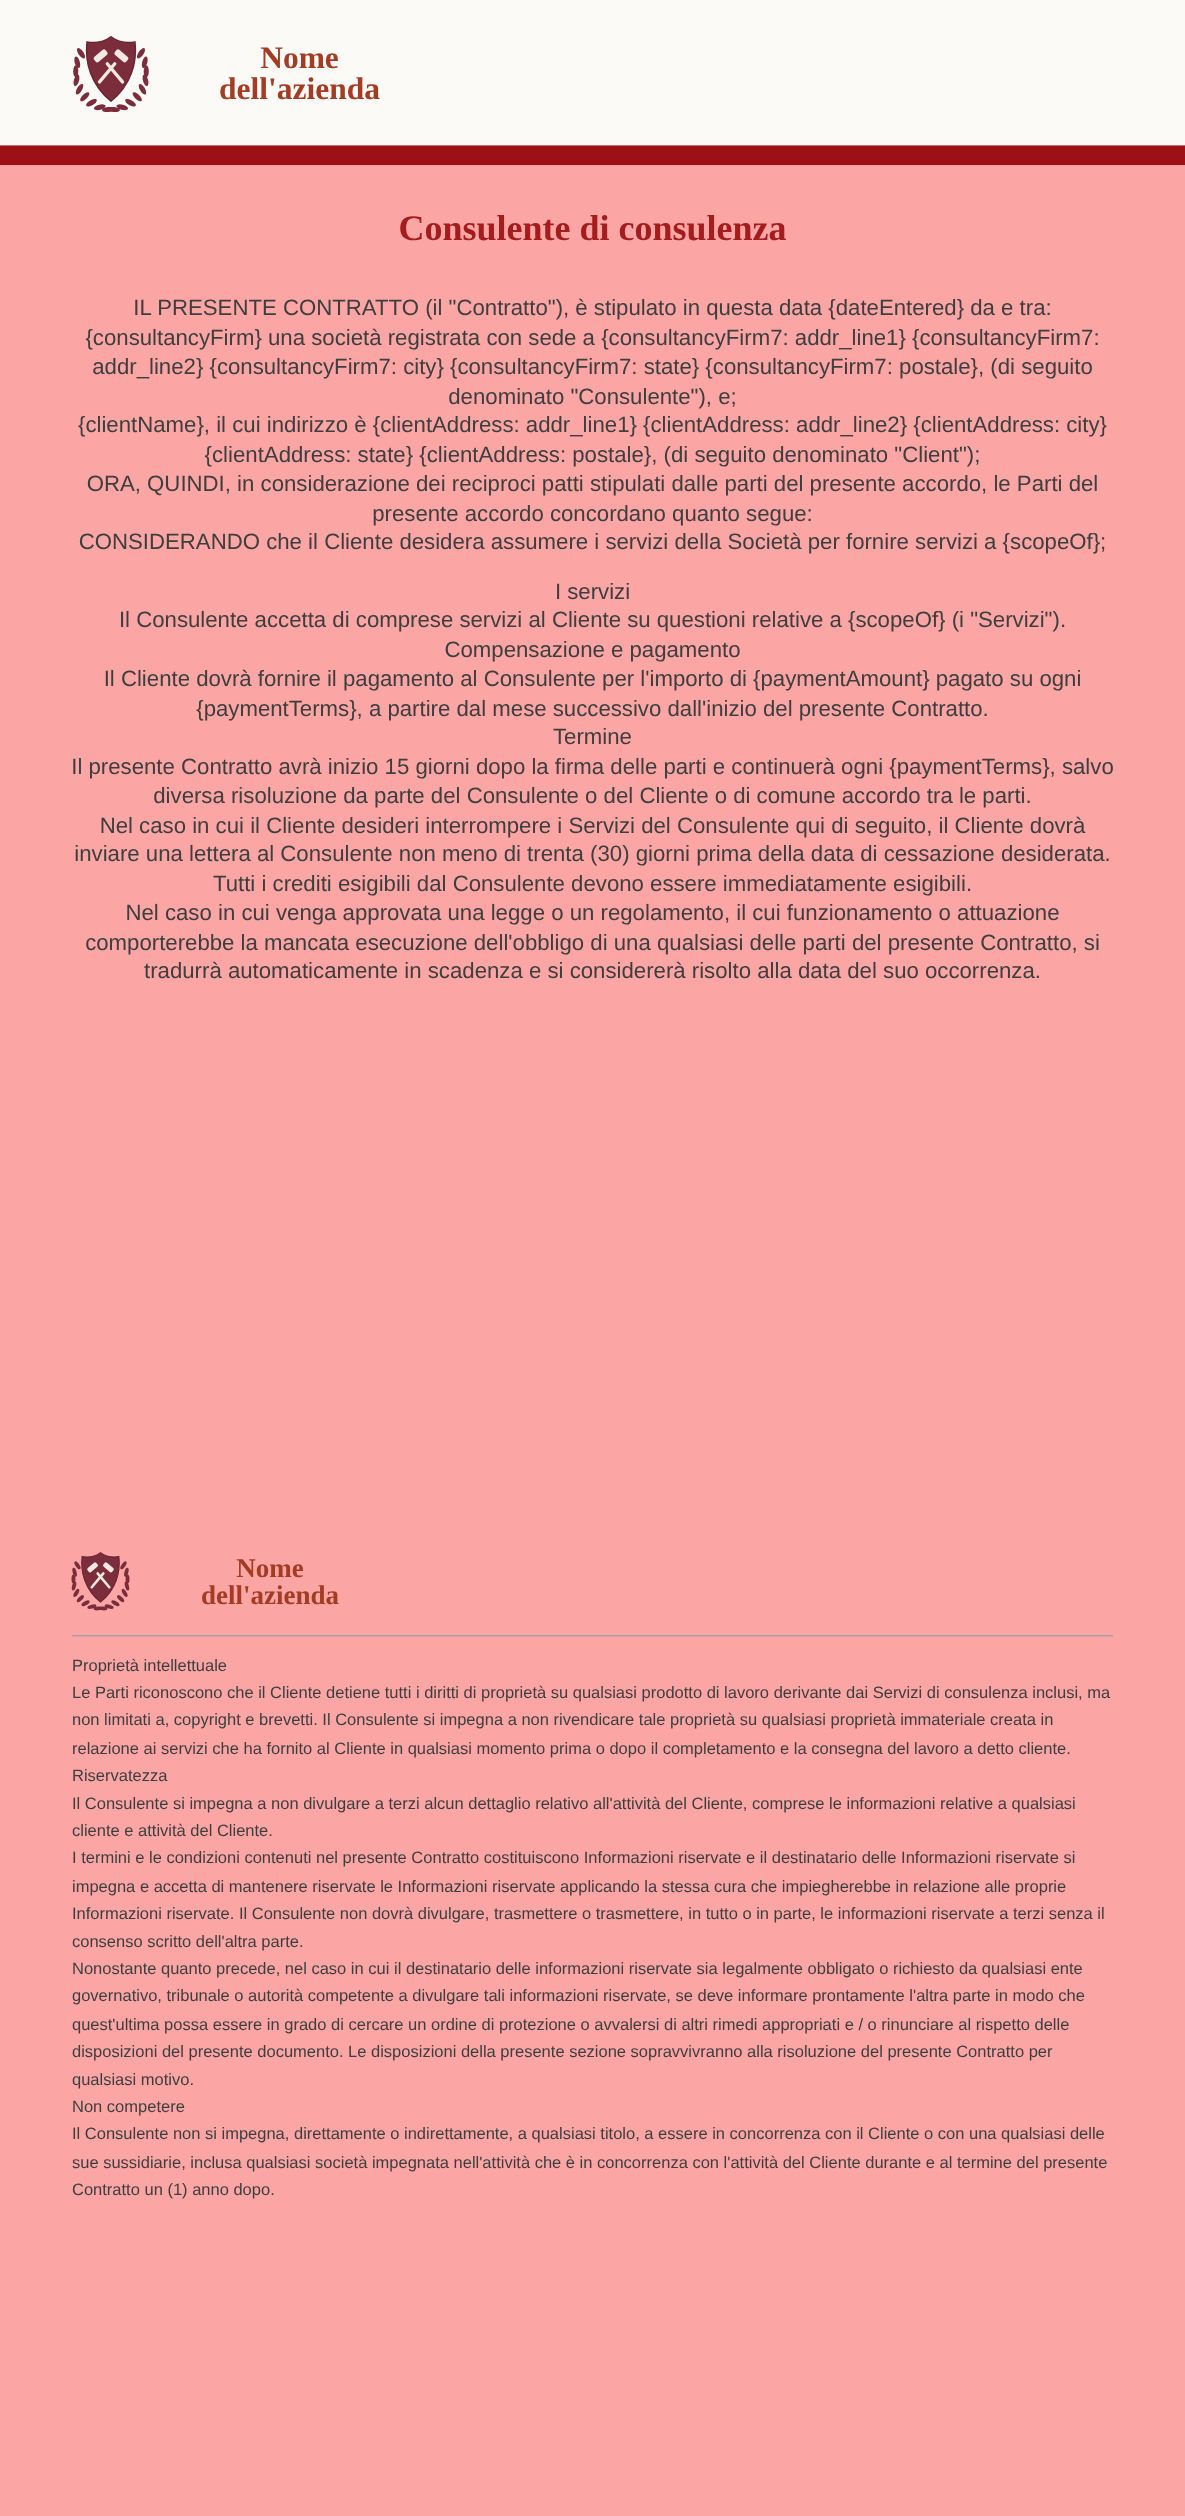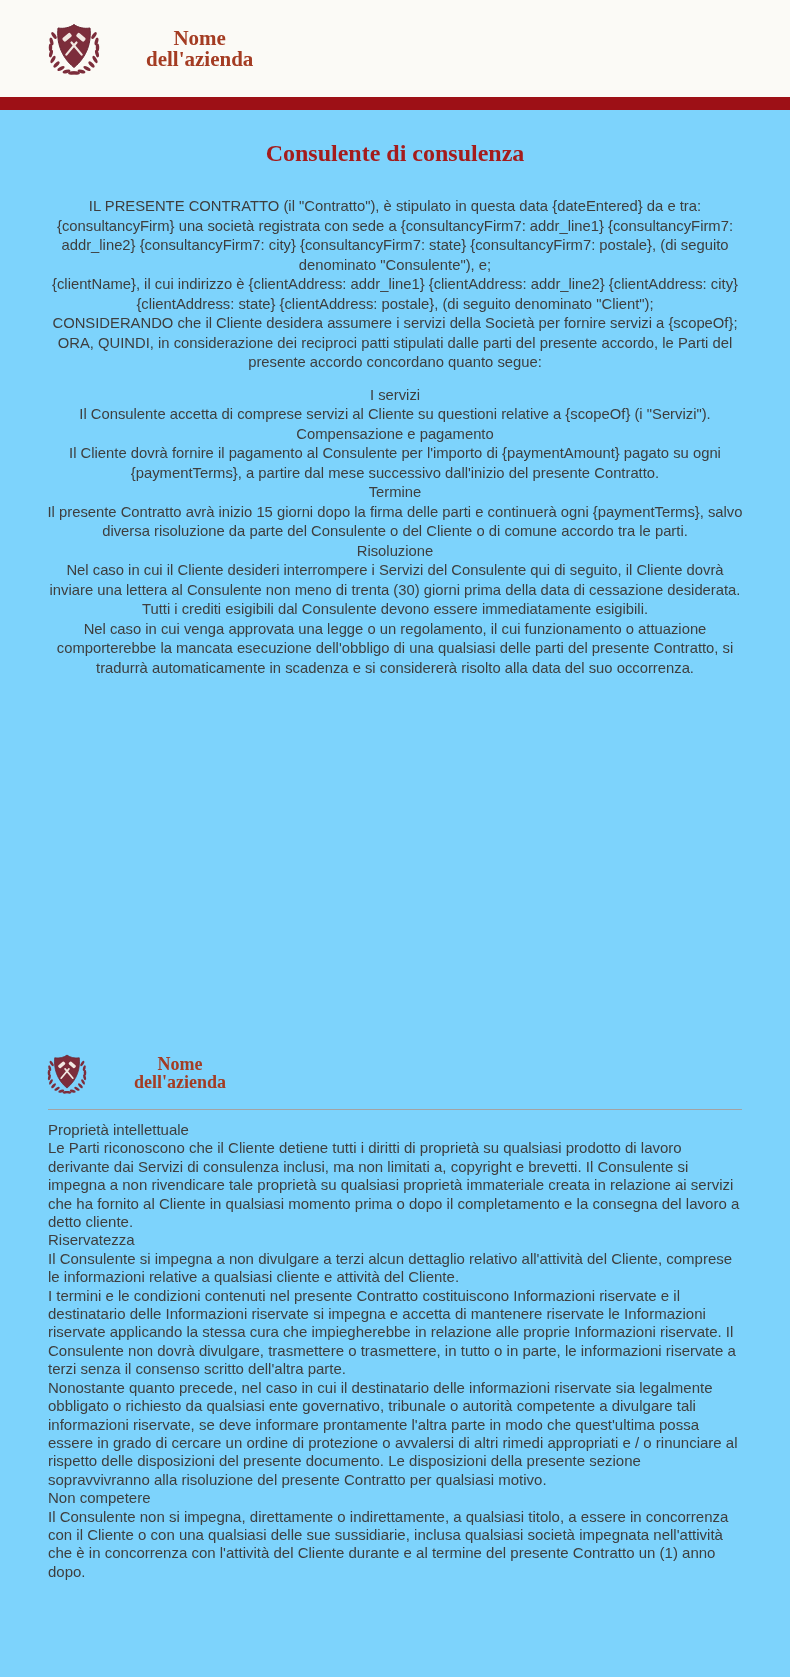"Nome" .page { background: #7dd3fc -> #fca5a5 }
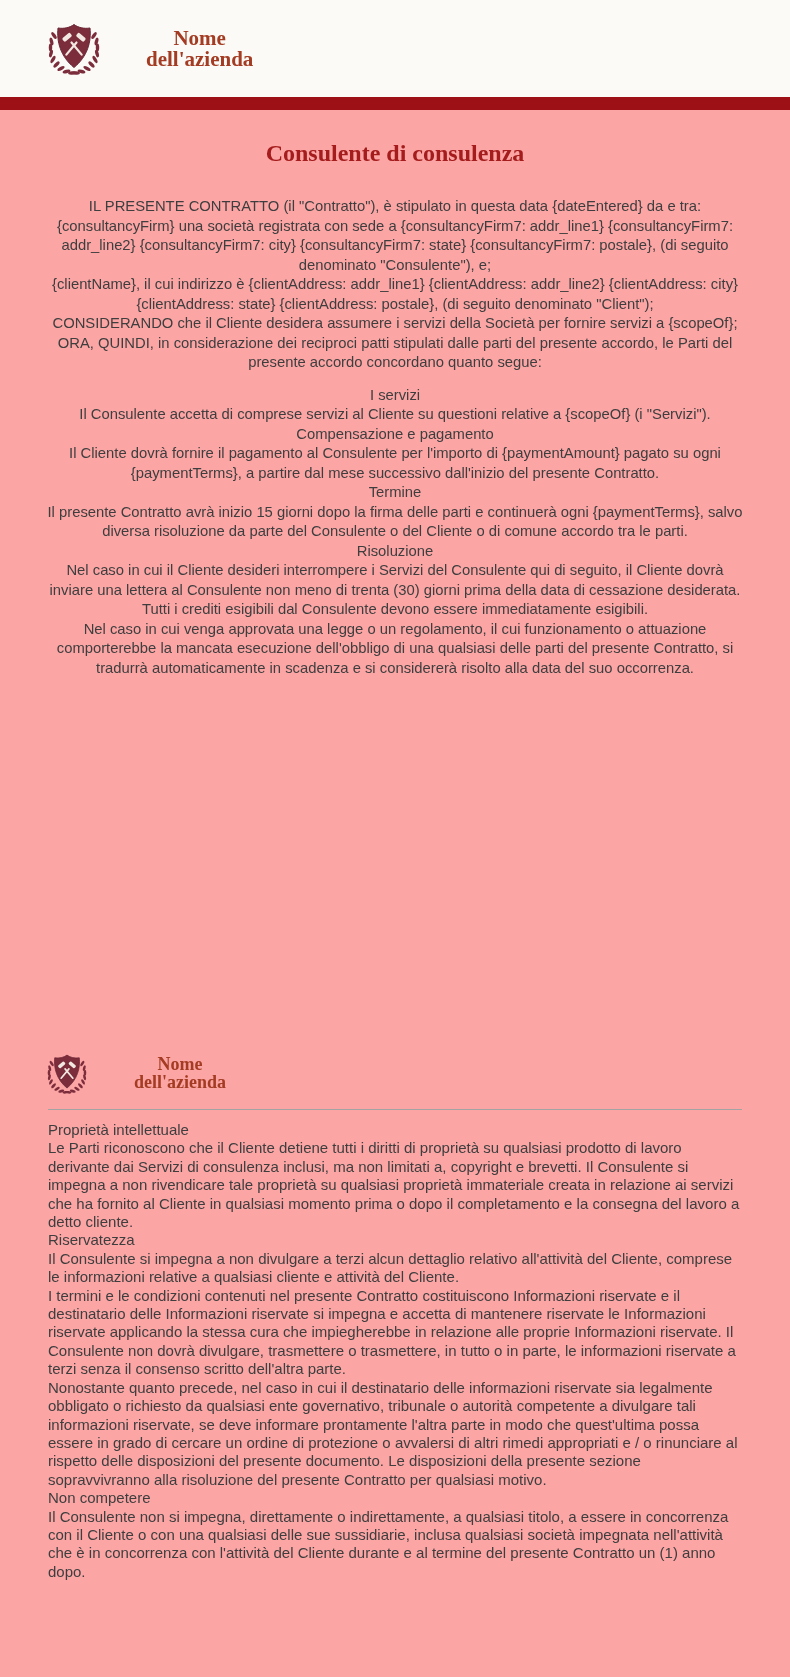"CONSIDERANDO che il Cliente desidera" p { order: before "ORA, QUINDI, in considerazione dei" -> after "ORA, QUINDI, in considerazione dei" }
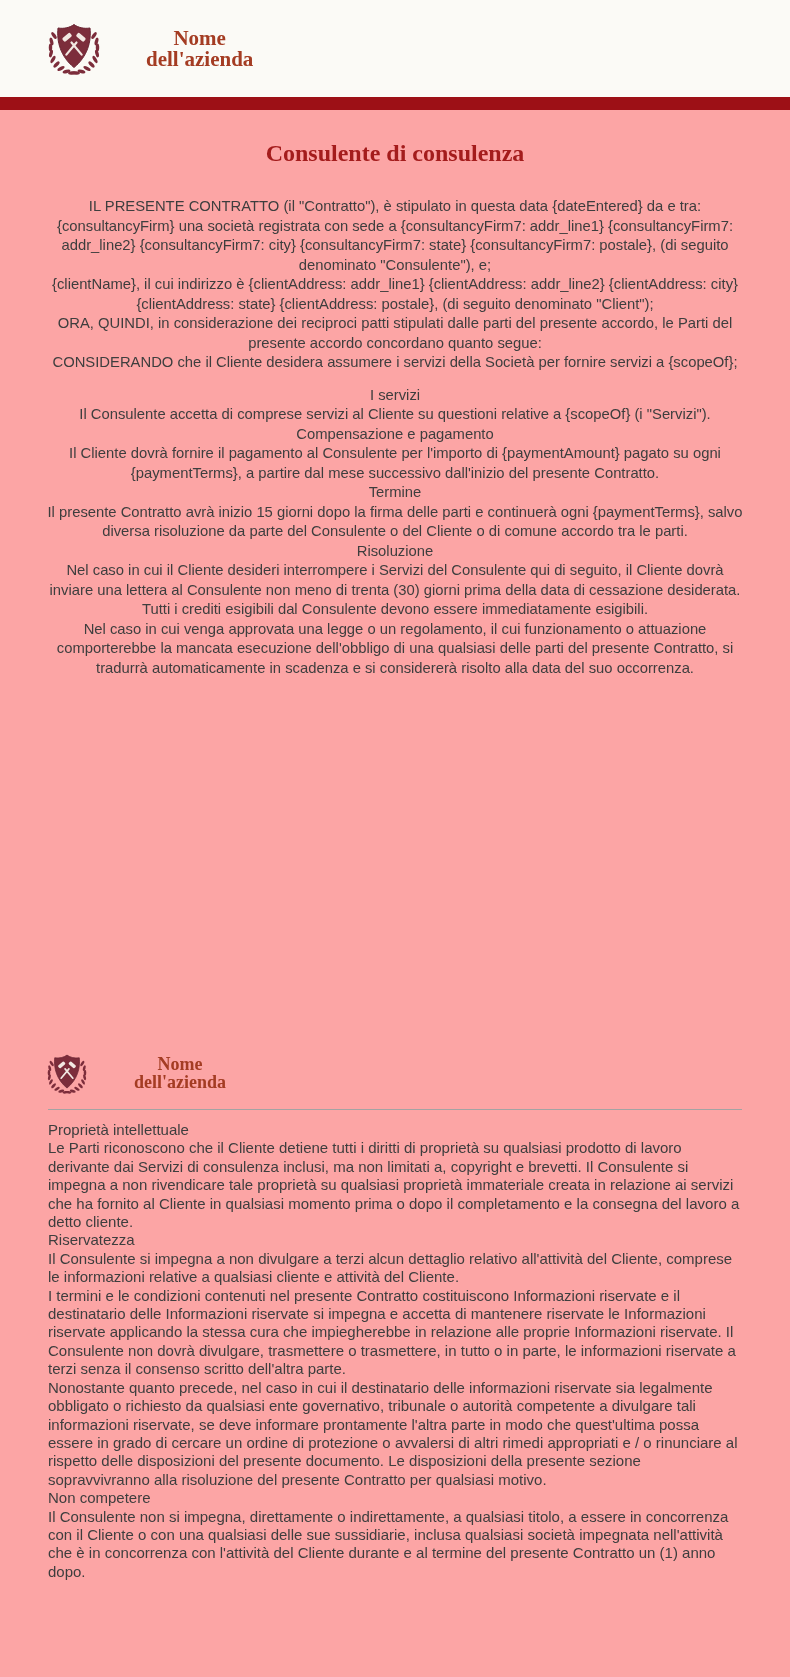"Risoluzione" p.sec-heading { html: <p>Risoluzione</p> -> none }
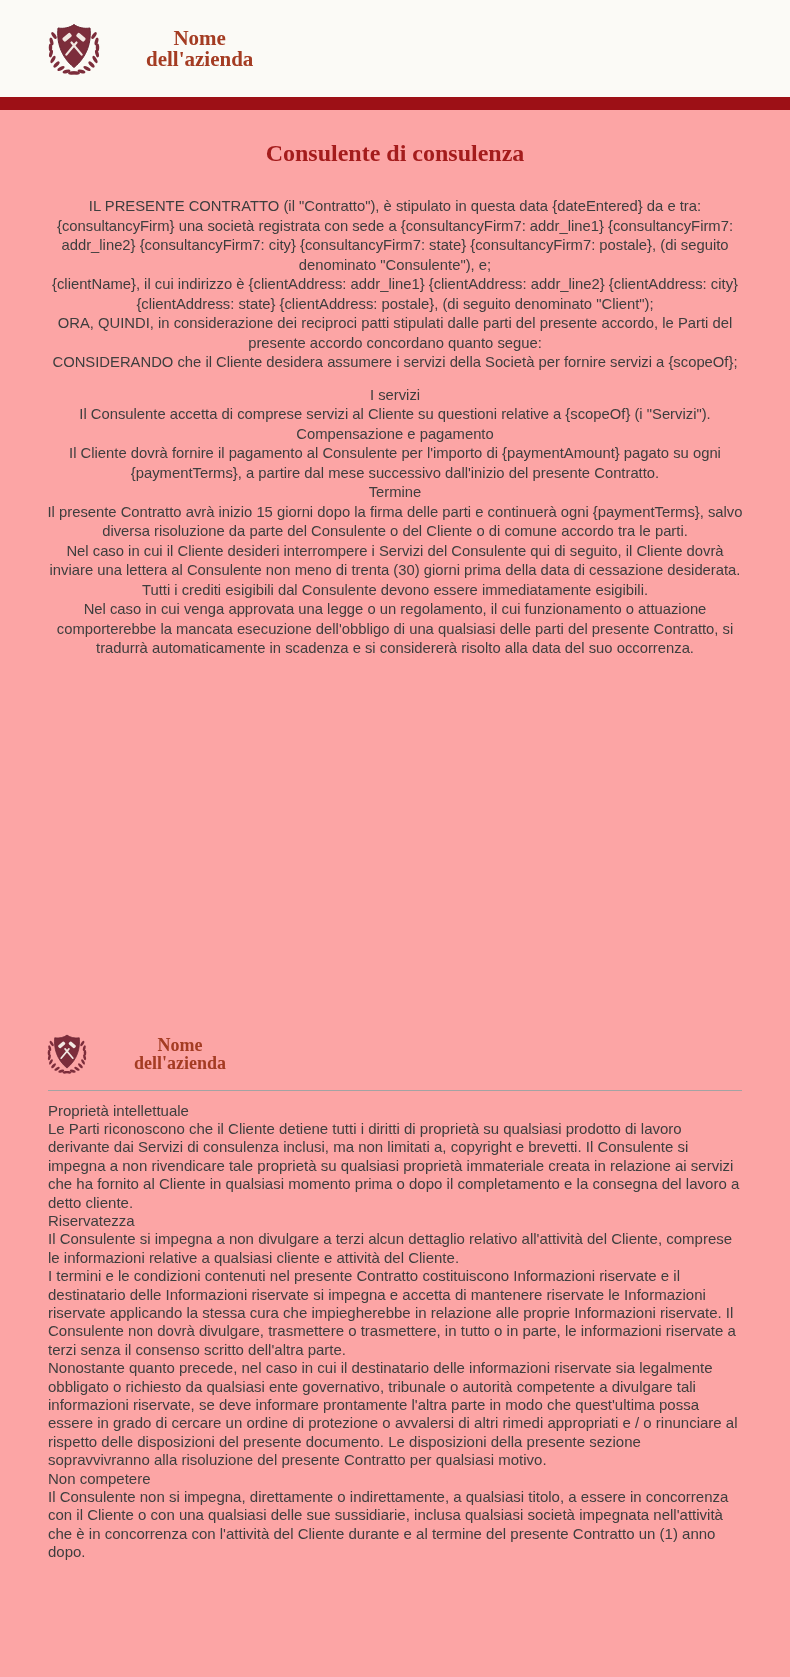"Proprietà intellettuale" .body2 { font-size: 15px -> 11px }
